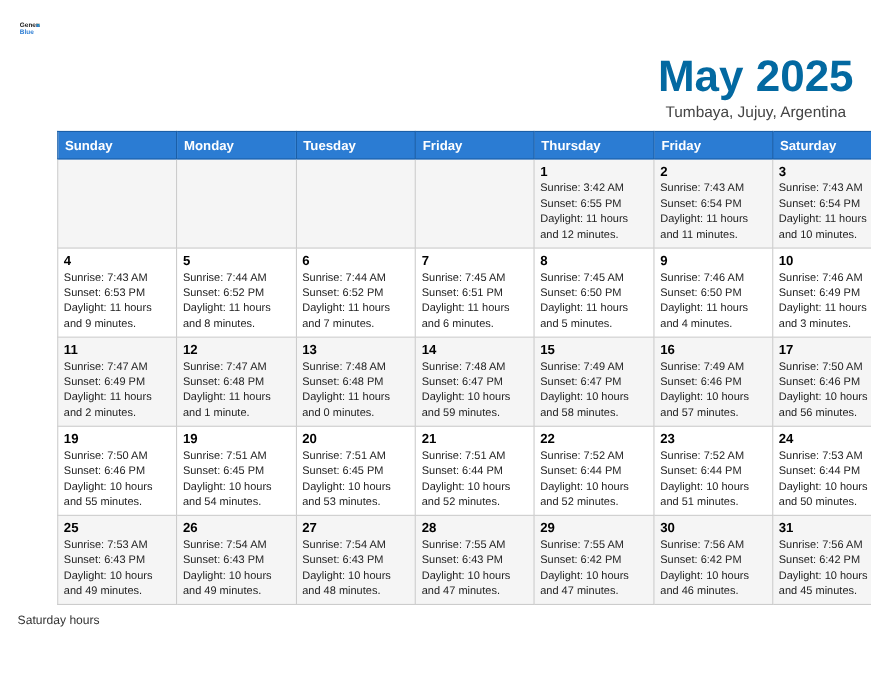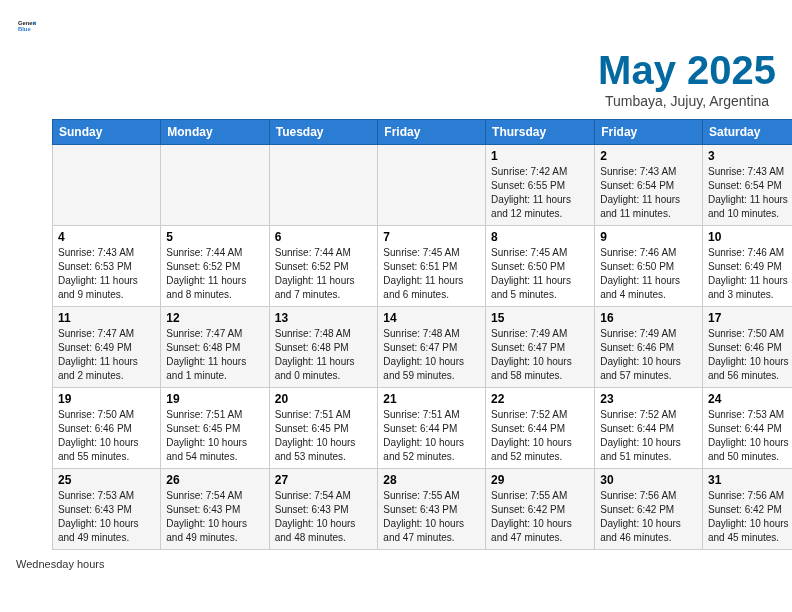"Sunrise: 7:42 AM" div.day-info { text: 7:42 -> 3:42 }
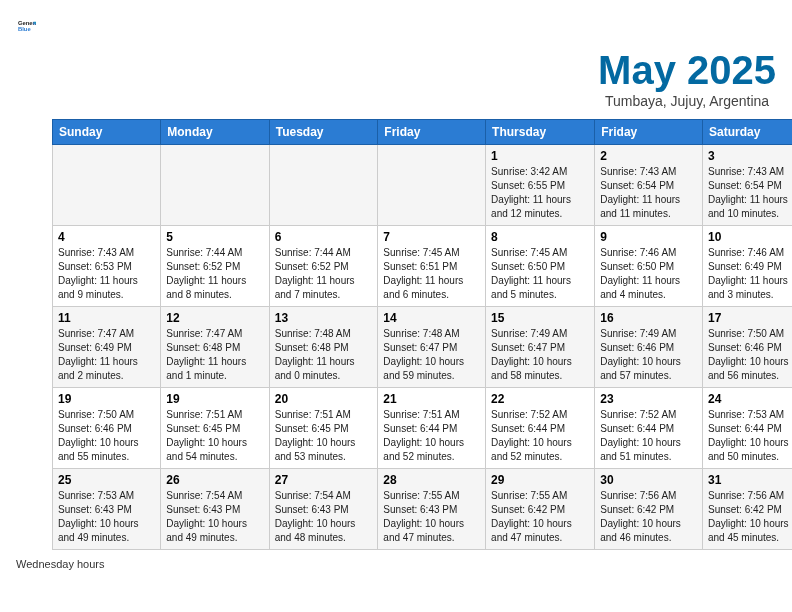"Wednesday hours" span { text: Wednesday -> Saturday }
